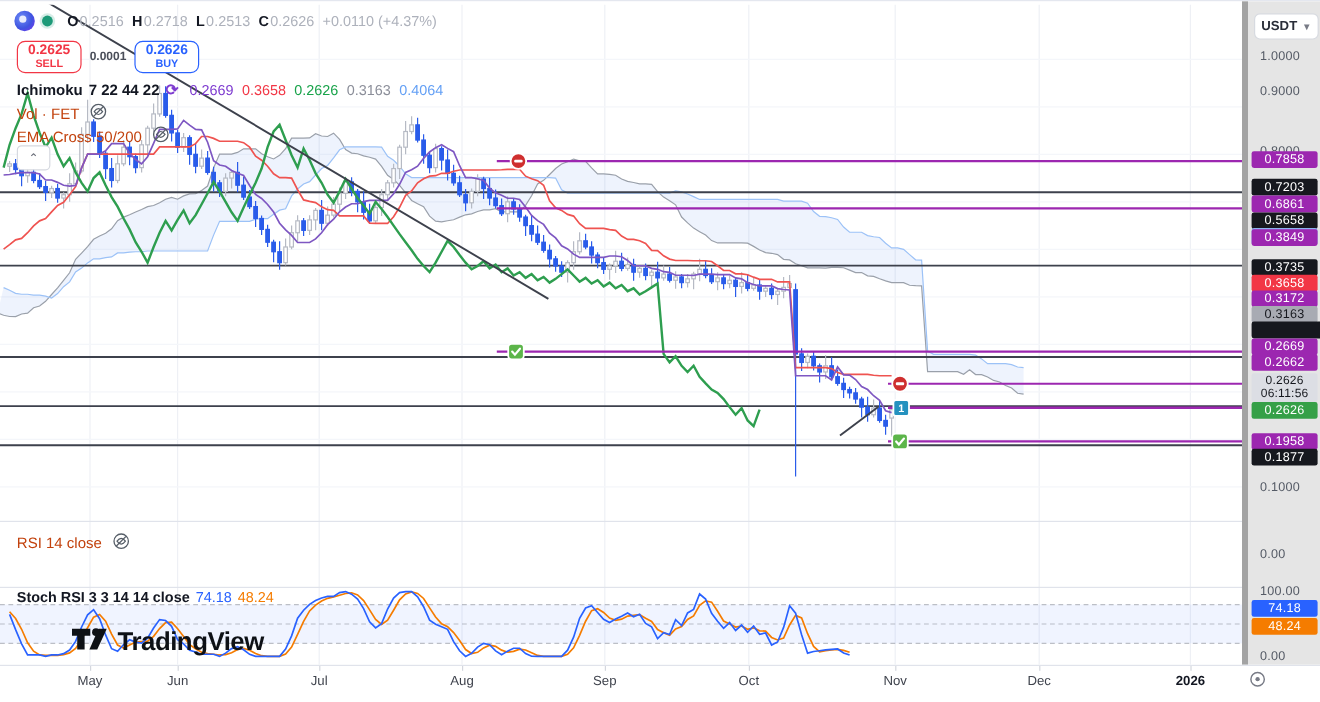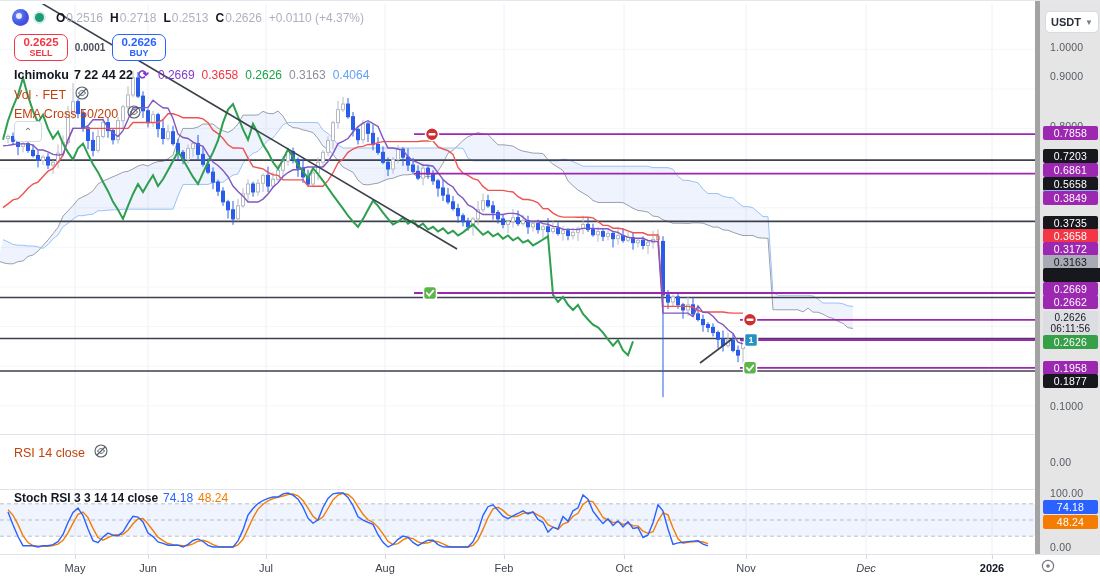"TradingView" div.tvlogo { html: none -> <div> <svg> <path></path> <path></path> <circle></circle> </svg> <span>TradingView</span> </div> }
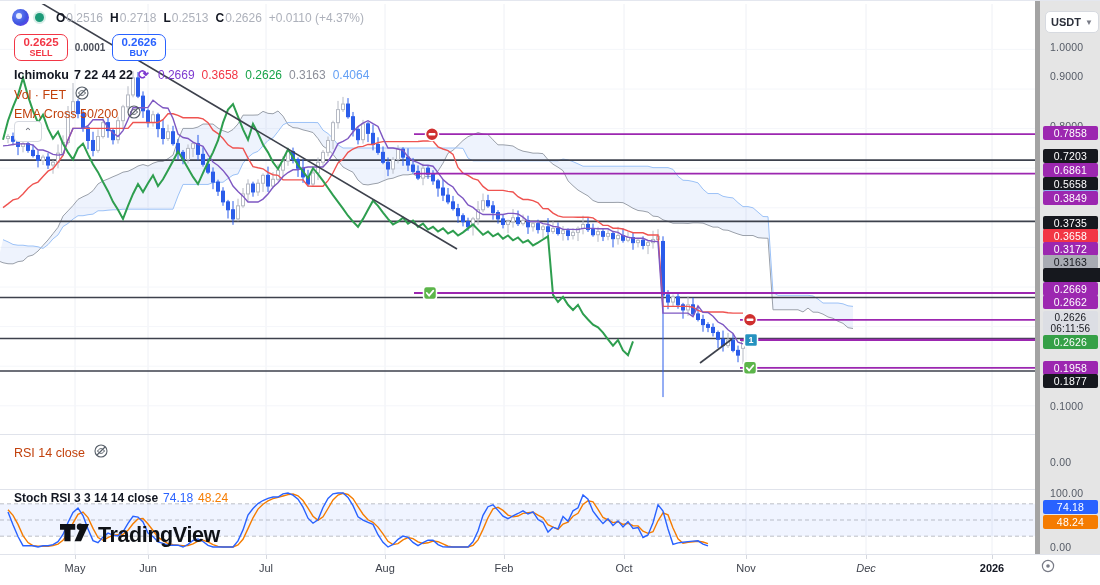"Feb" div.t-lbl { text: Feb -> Sep }
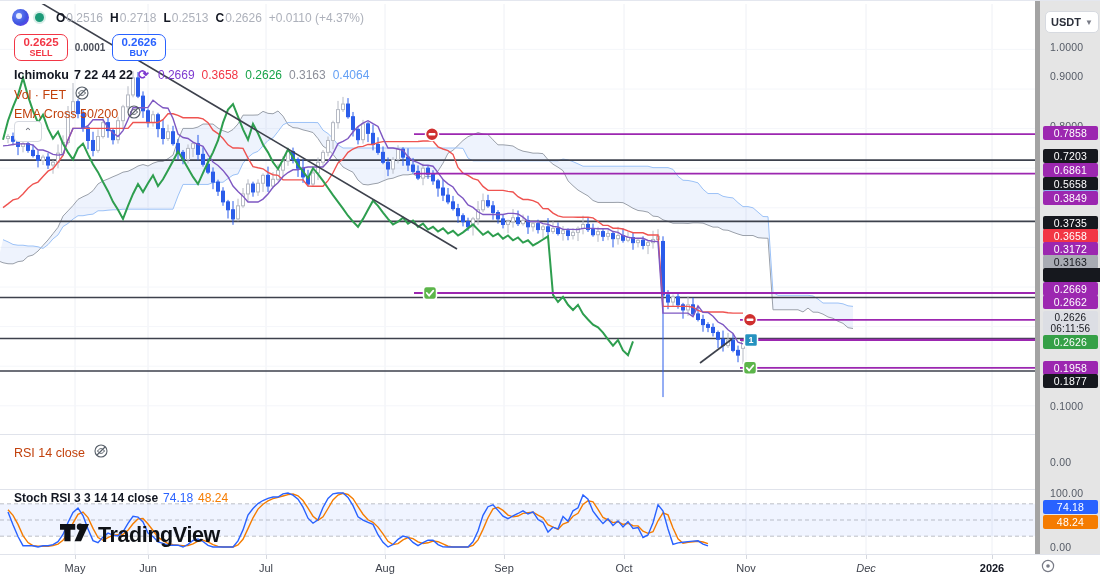"Dec" div.t-lbl { font-style: italic -> none }
